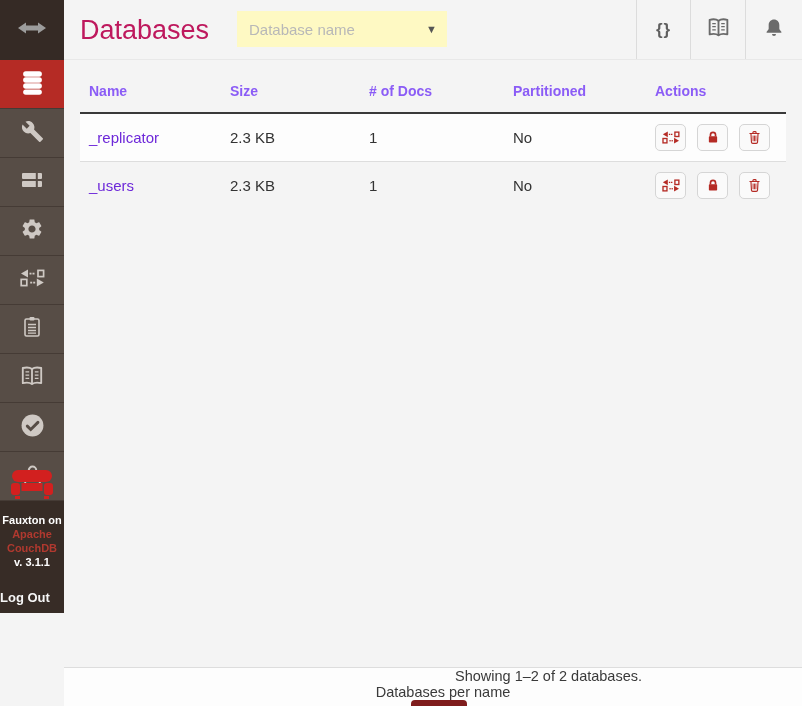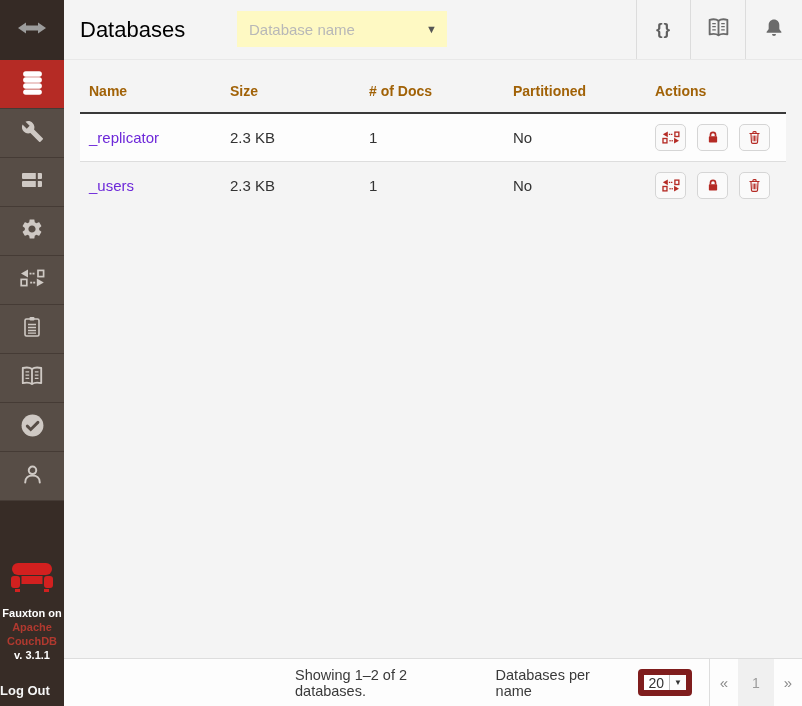"Databases" .page-title { color: #000000 -> #be185d; font-size: 22px -> 27px }
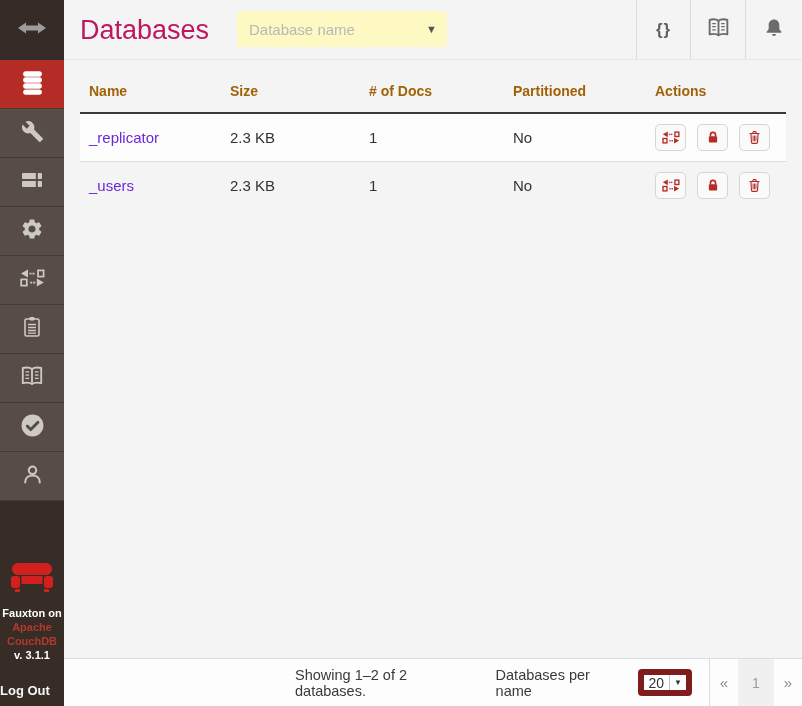"Name" th { color: #a16207 -> #8b5cf6 }
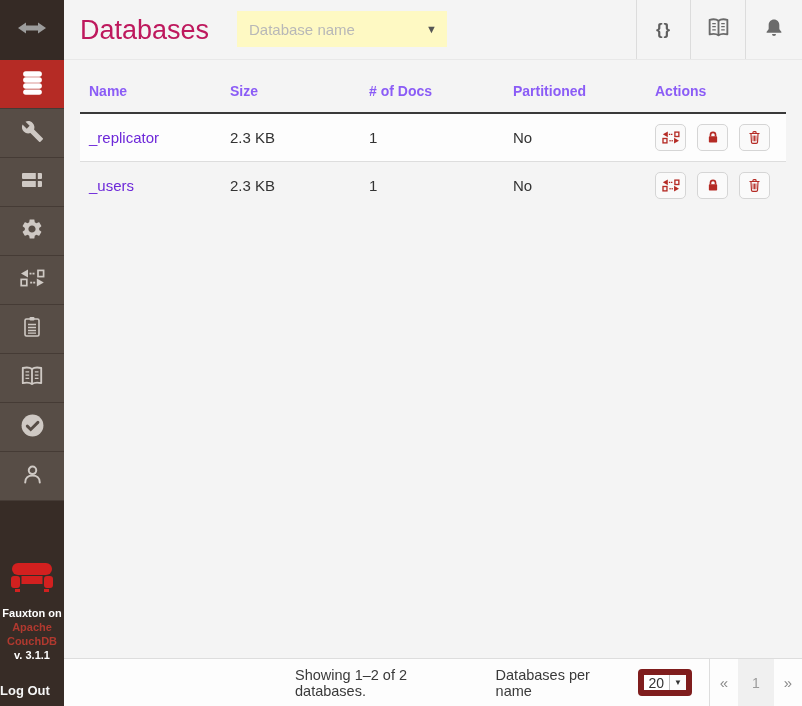"Fauxton on" .sidebar { height: 706px -> 613px }
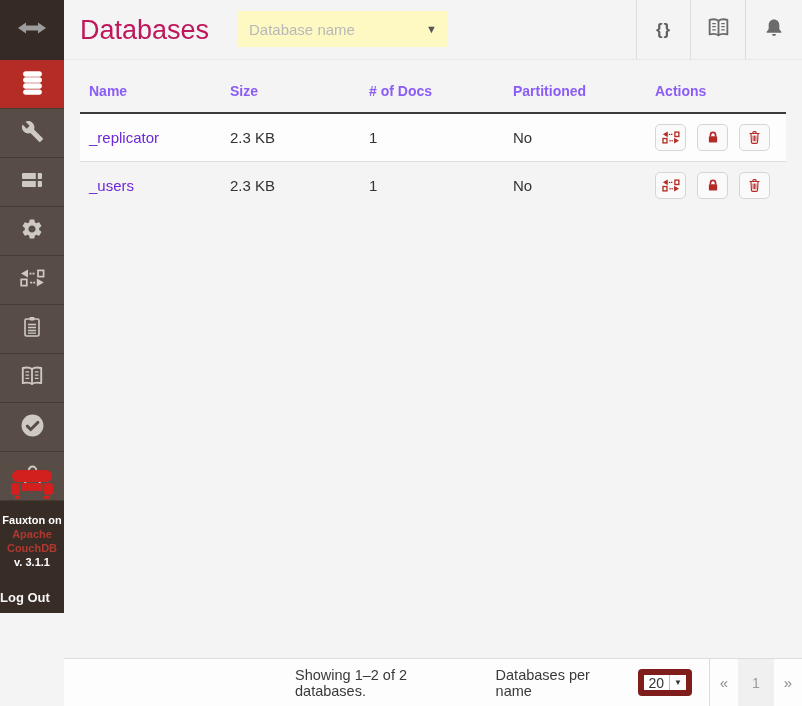"Showing 1–2 of 2 databases." .footer { flex-direction: none -> column; height: 48px -> 39px }
